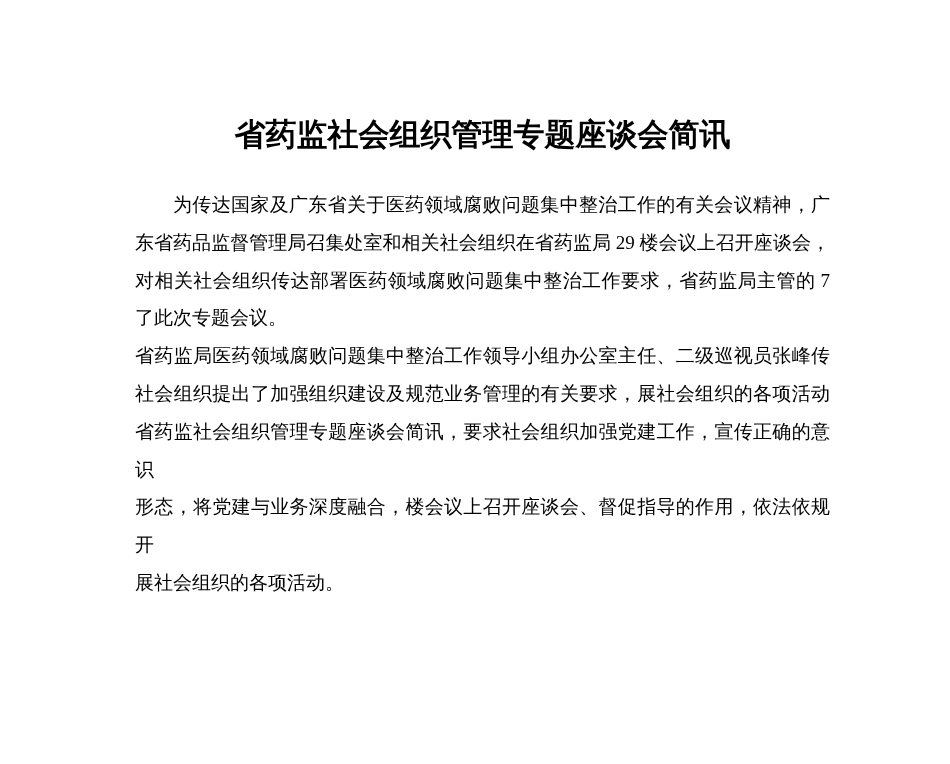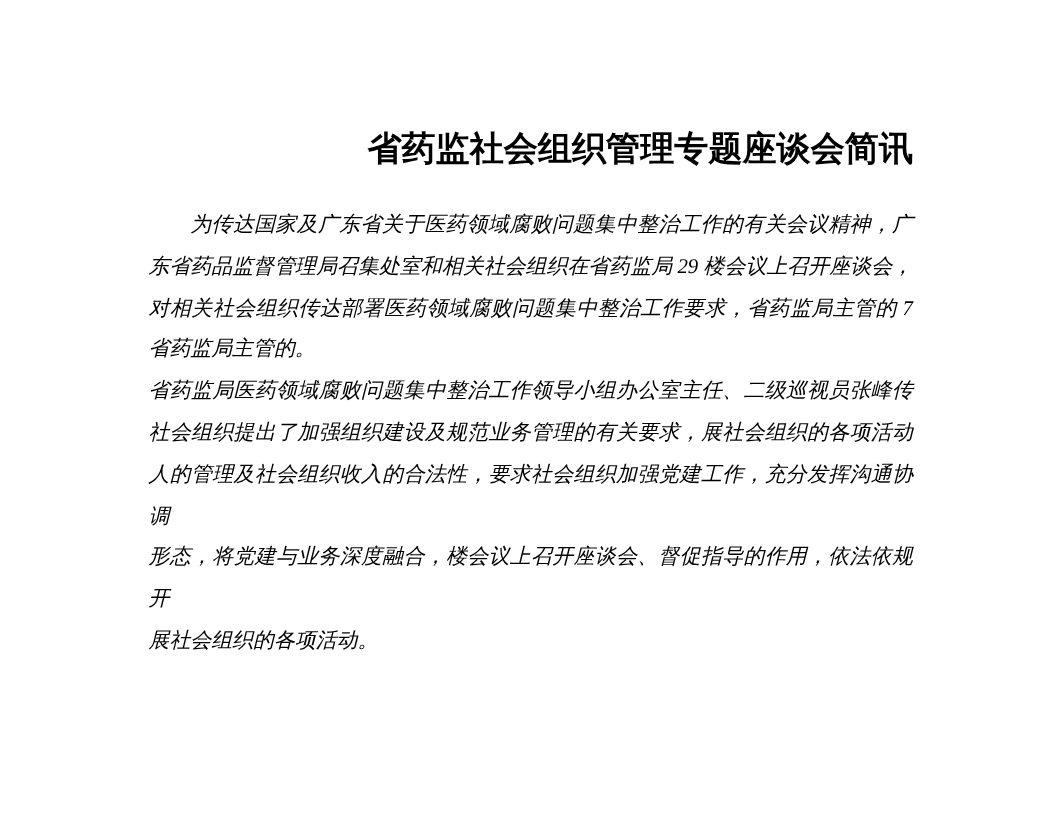"省药监社会组织管理专题座谈会简讯" .doc-title { text-align: right -> center }
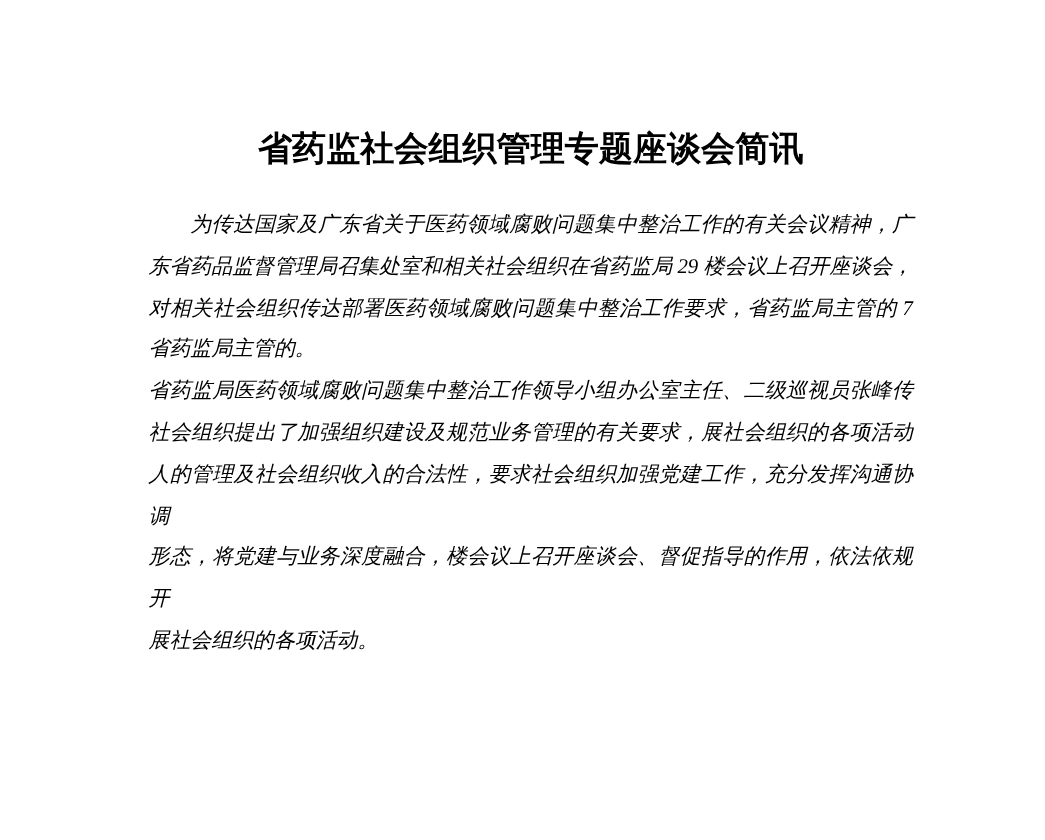"为传达国家及广东省关于医药领域腐败问题集中整治工作的有关会议精神，广" .doc-body { font-style: italic -> none }
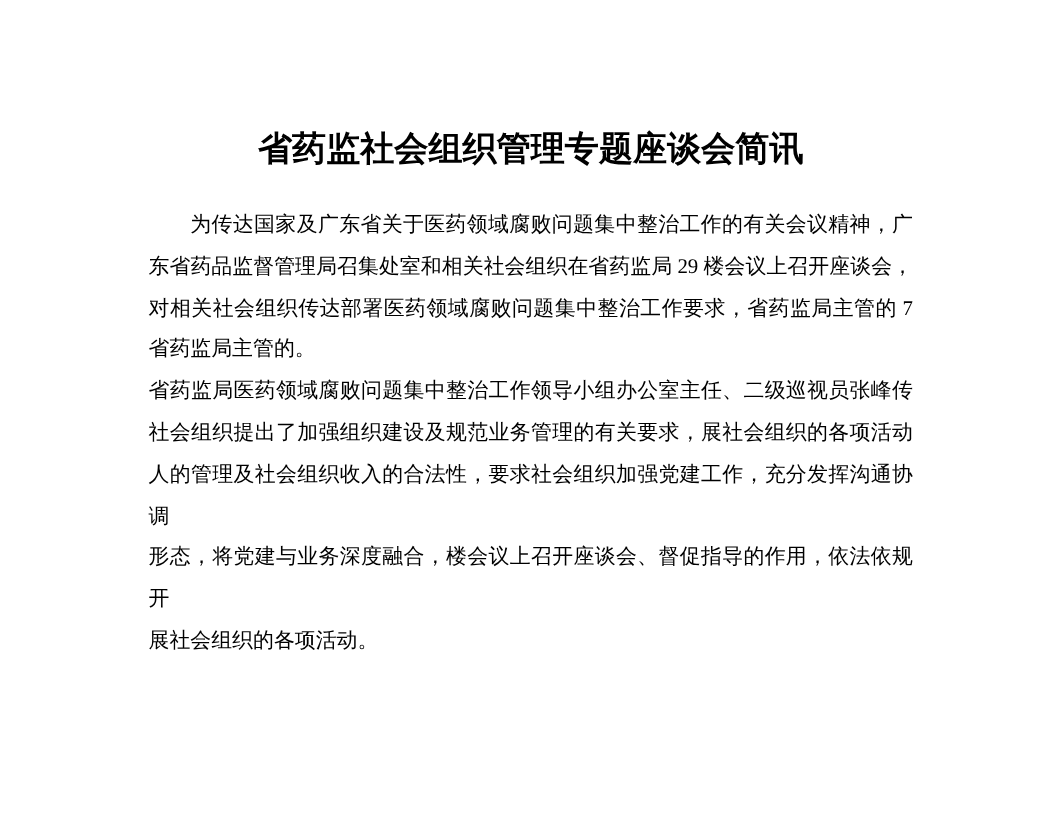"省药监局主管的。" div.line { text: 省药监局主管的 -> 了此次专题会议 }
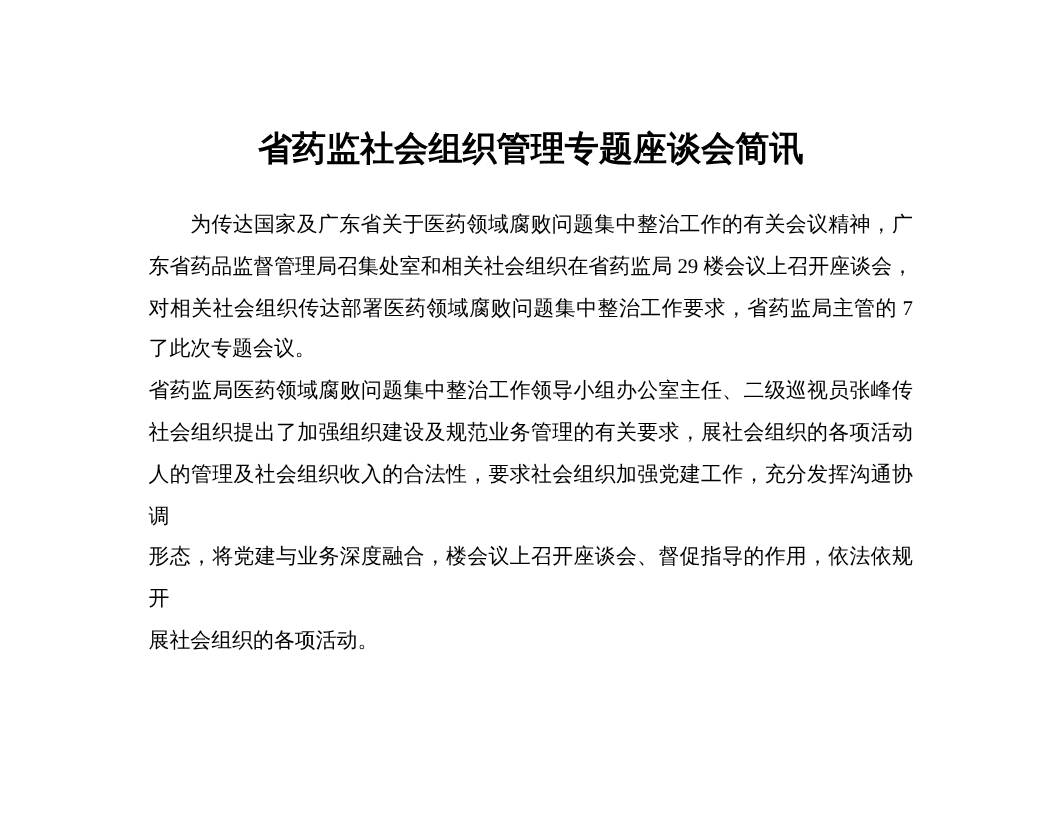"人的管理及社会组织收入的合法性，要求社会组织加强党建工作，充分发挥沟通协调" div.line { text: 人的管理及社会组织收入的合法性，要求社会组织加强党建工作，充分发挥沟通协调 -> 省药监社会组织管理专题座谈会简讯，要求社会组织加强党建工作，宣传正确的意识 }
